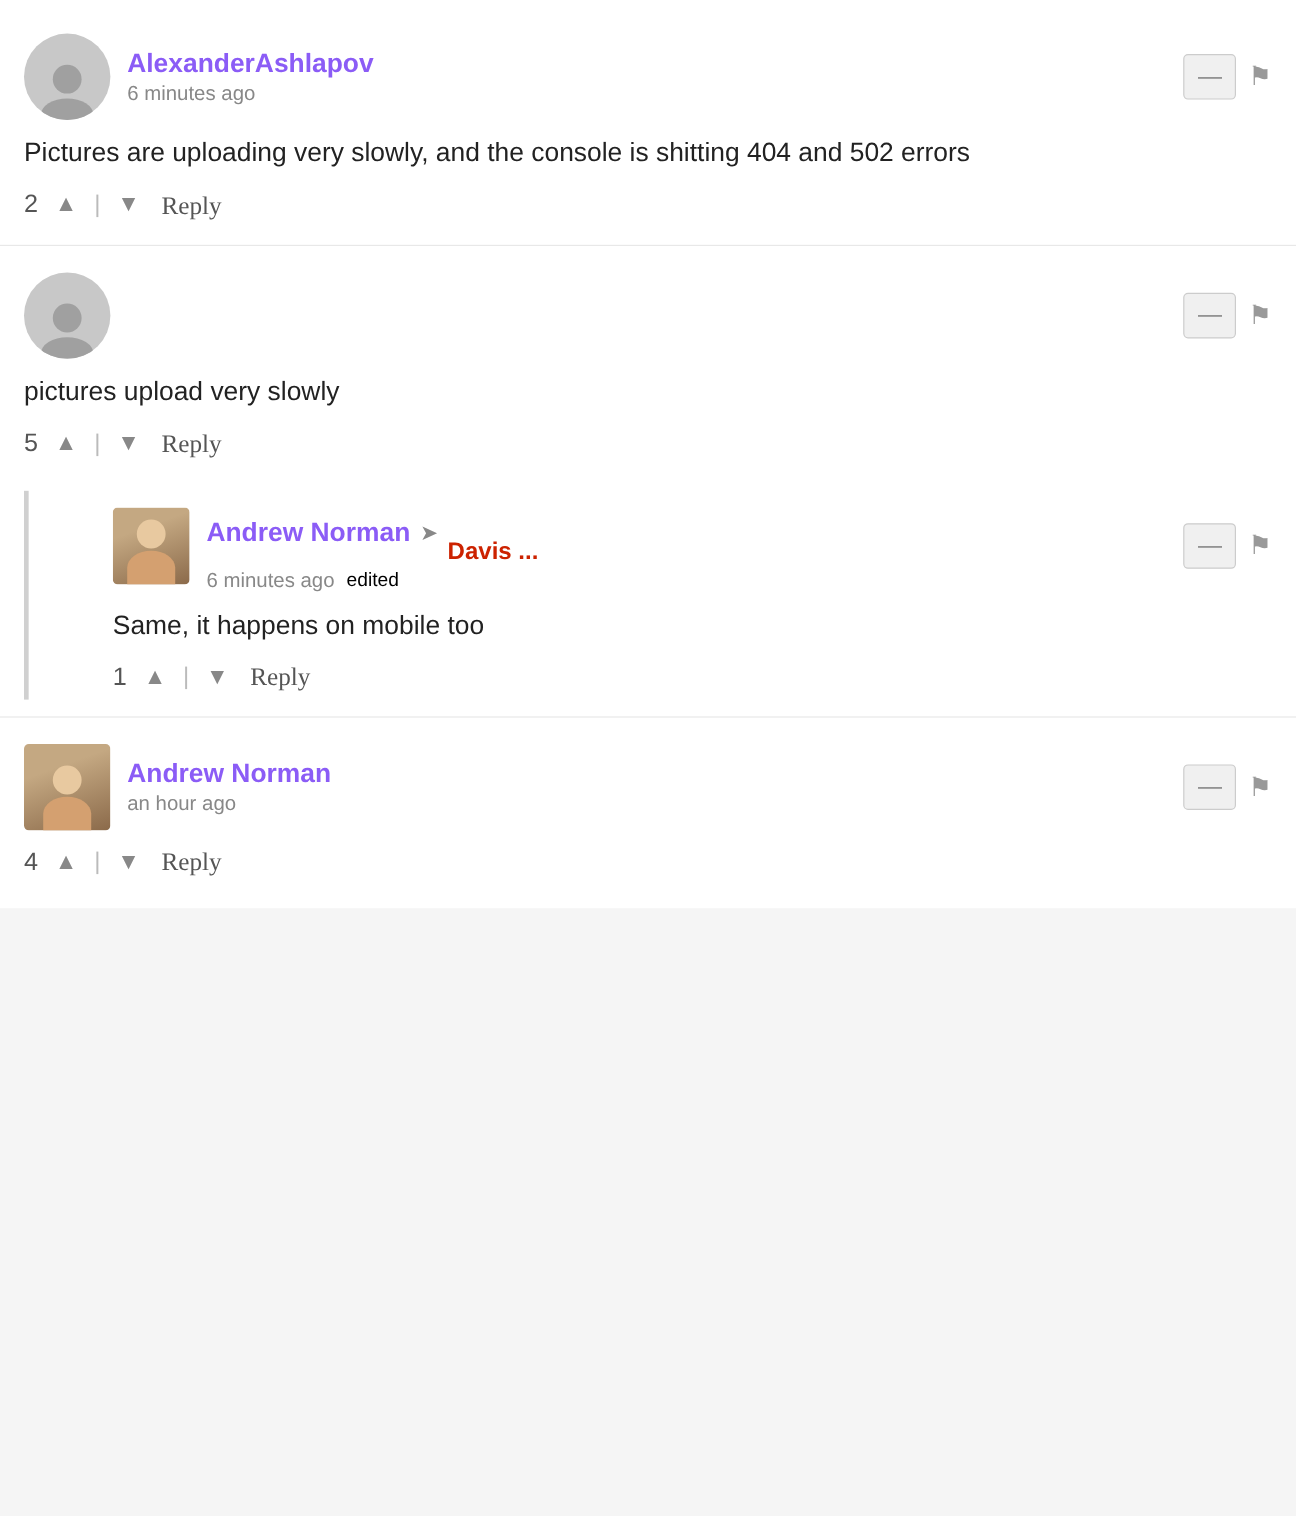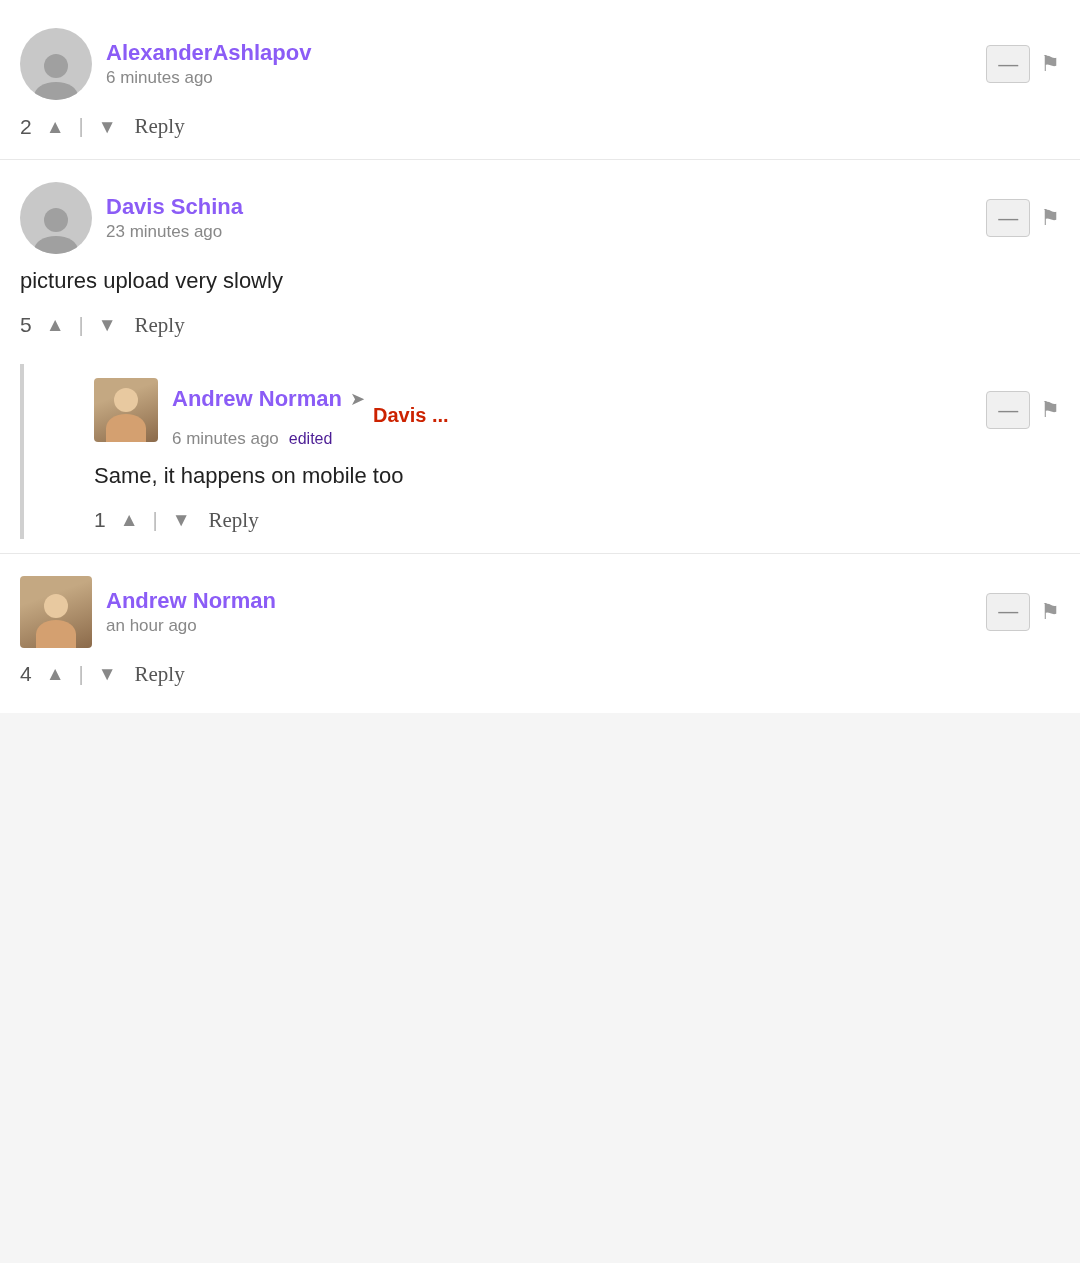"Pictures are uploading very slowly," div.comment-text { html: none -> <div>Pictures are uploading very slowly, and the console is shitting 404 and 502 errors</div> }
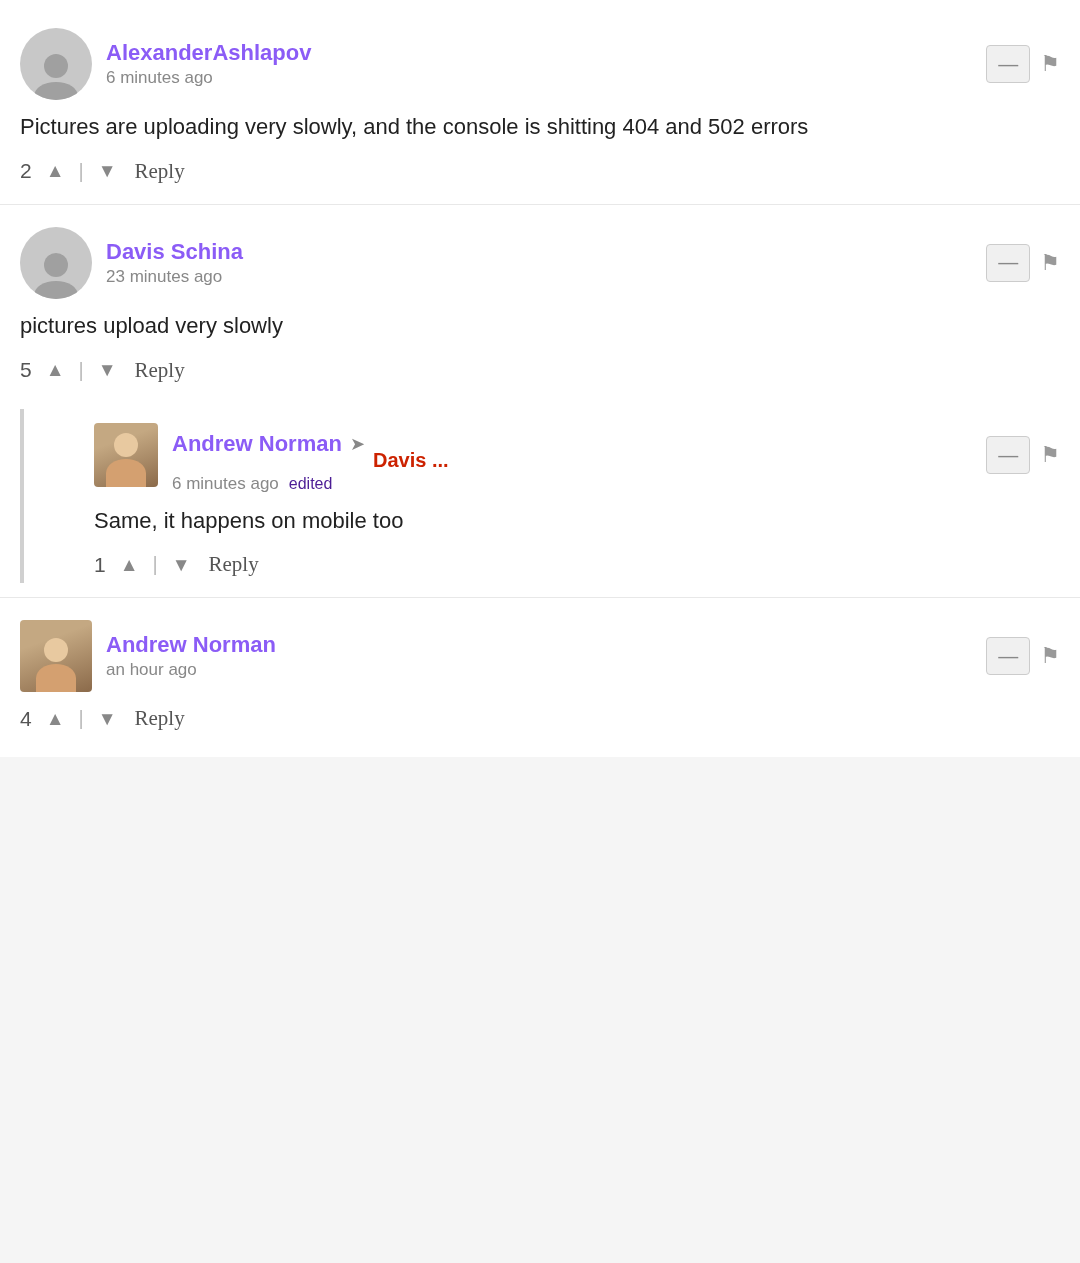"Davis Schina" div.user-info { html: <div> <span>Davis Schina</span> <span>23 minutes ago</span> </div> -> none }
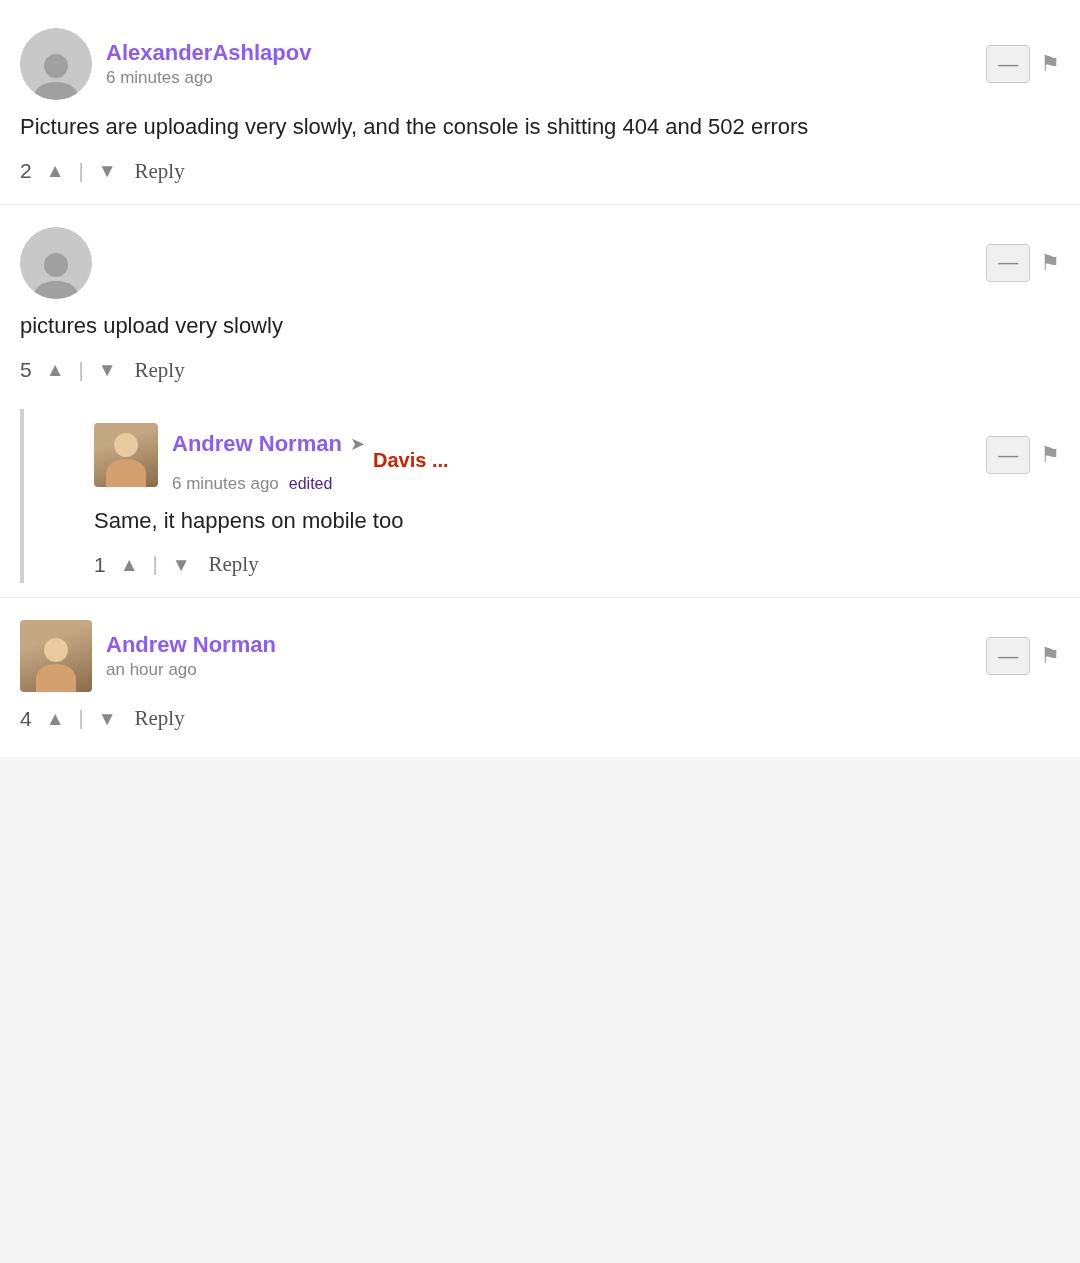"edited" .edited-label { color: #4c1d95 -> #000000 }
